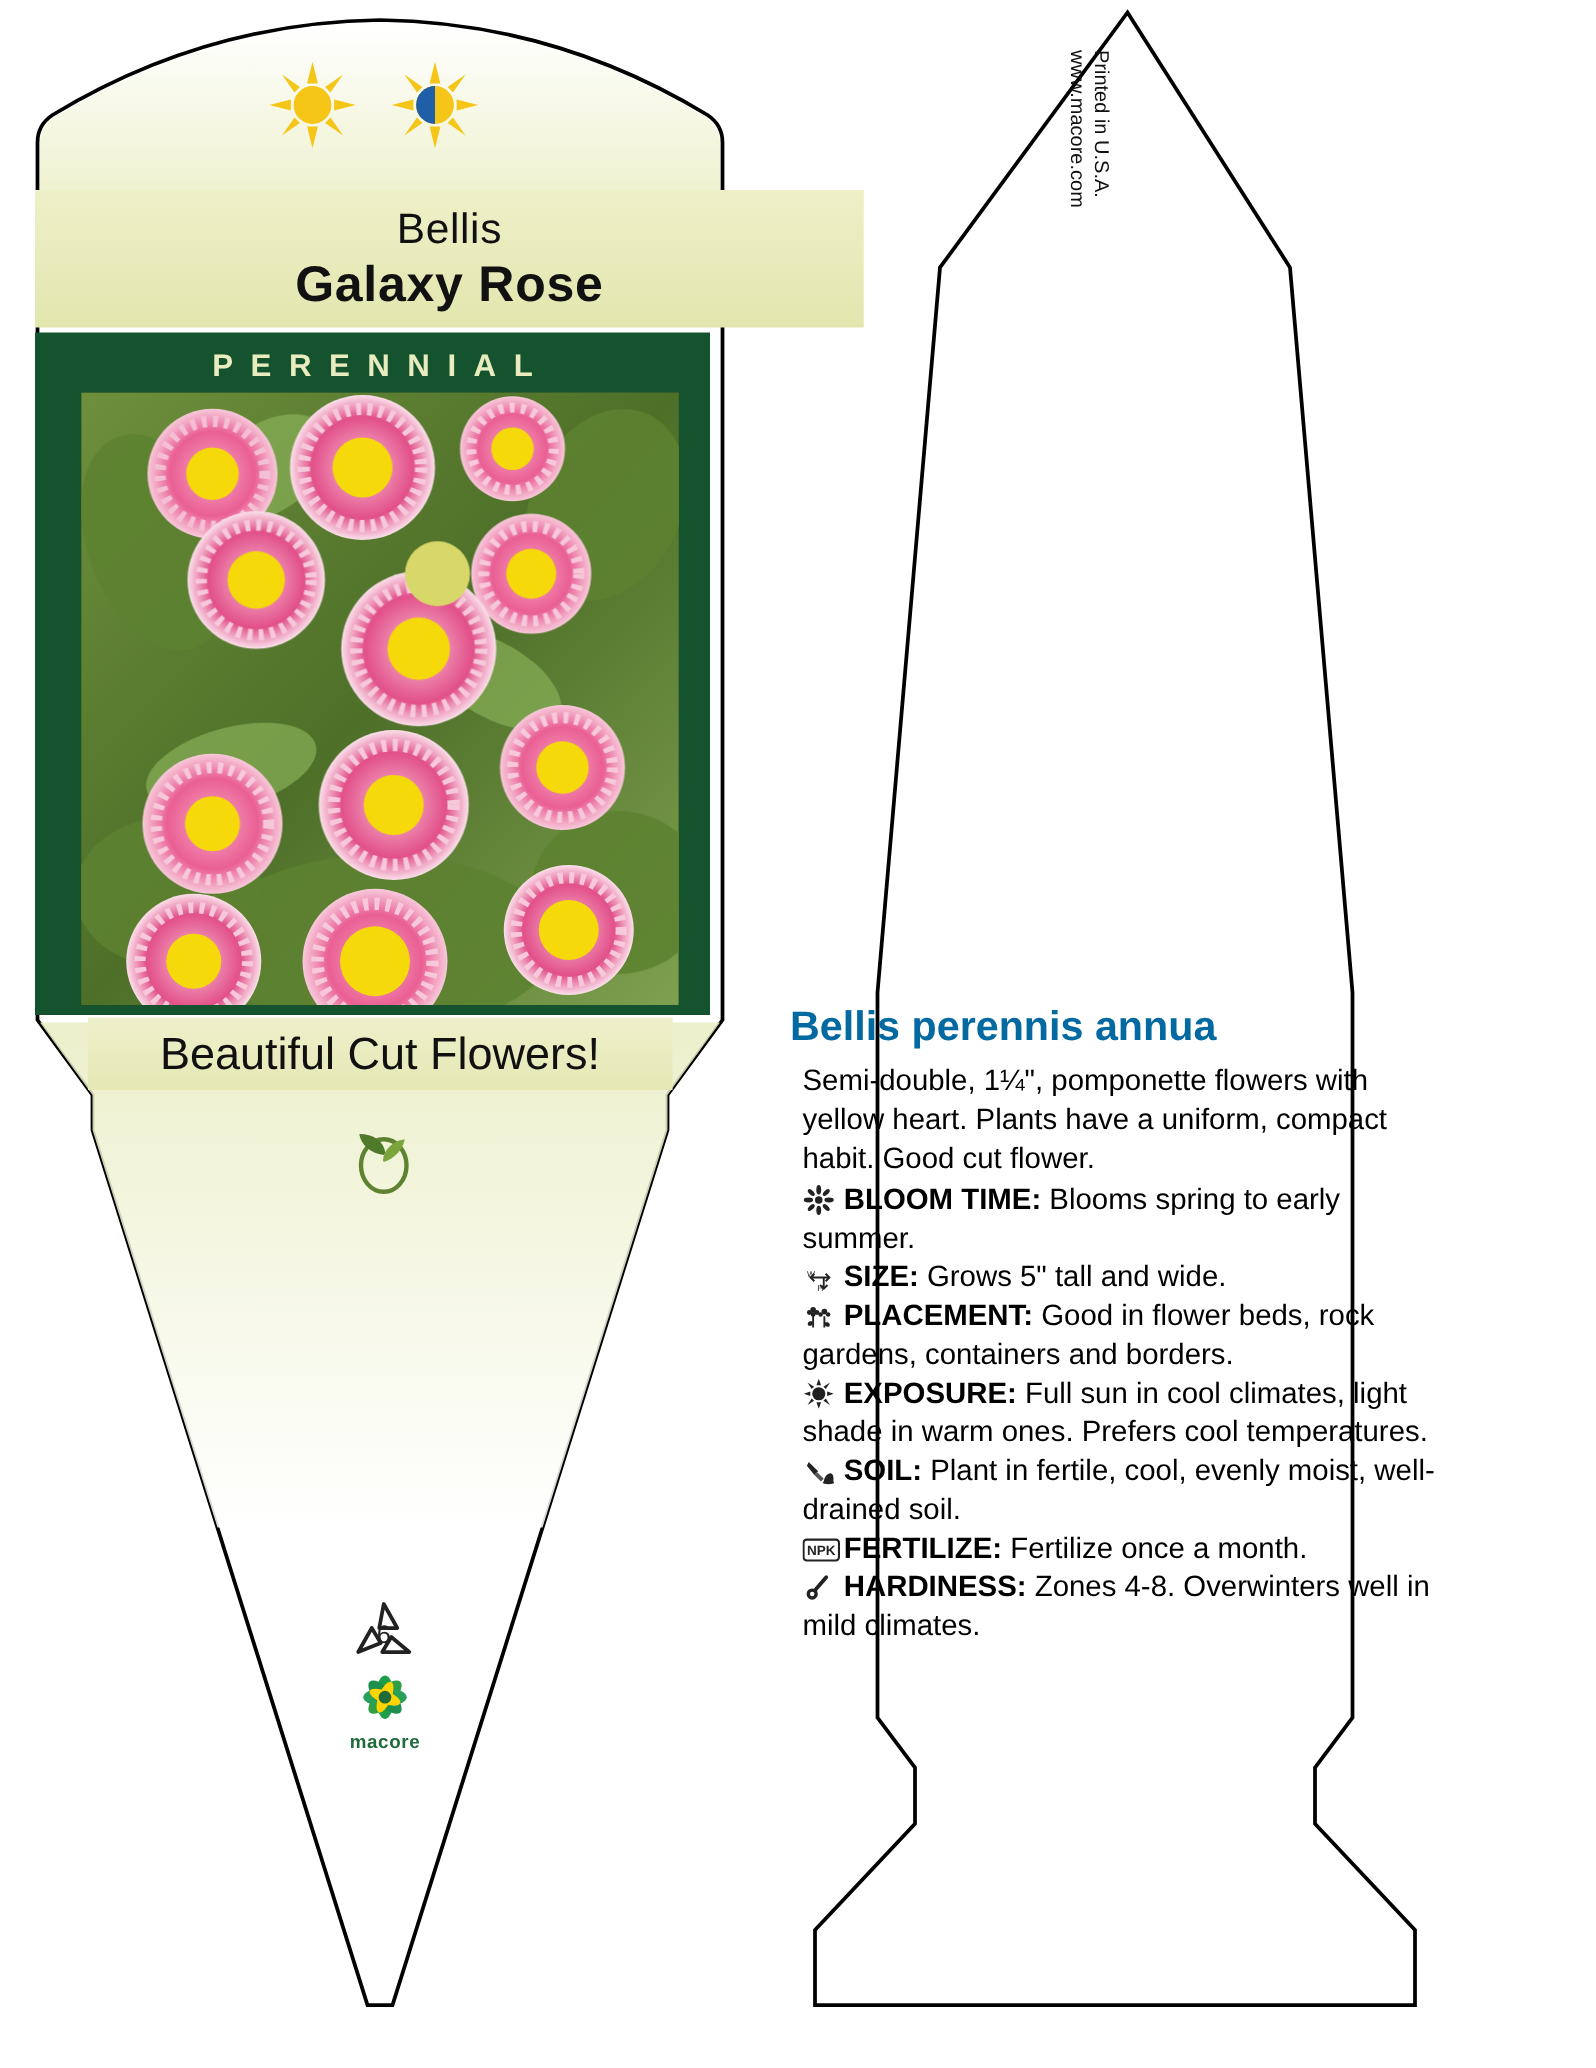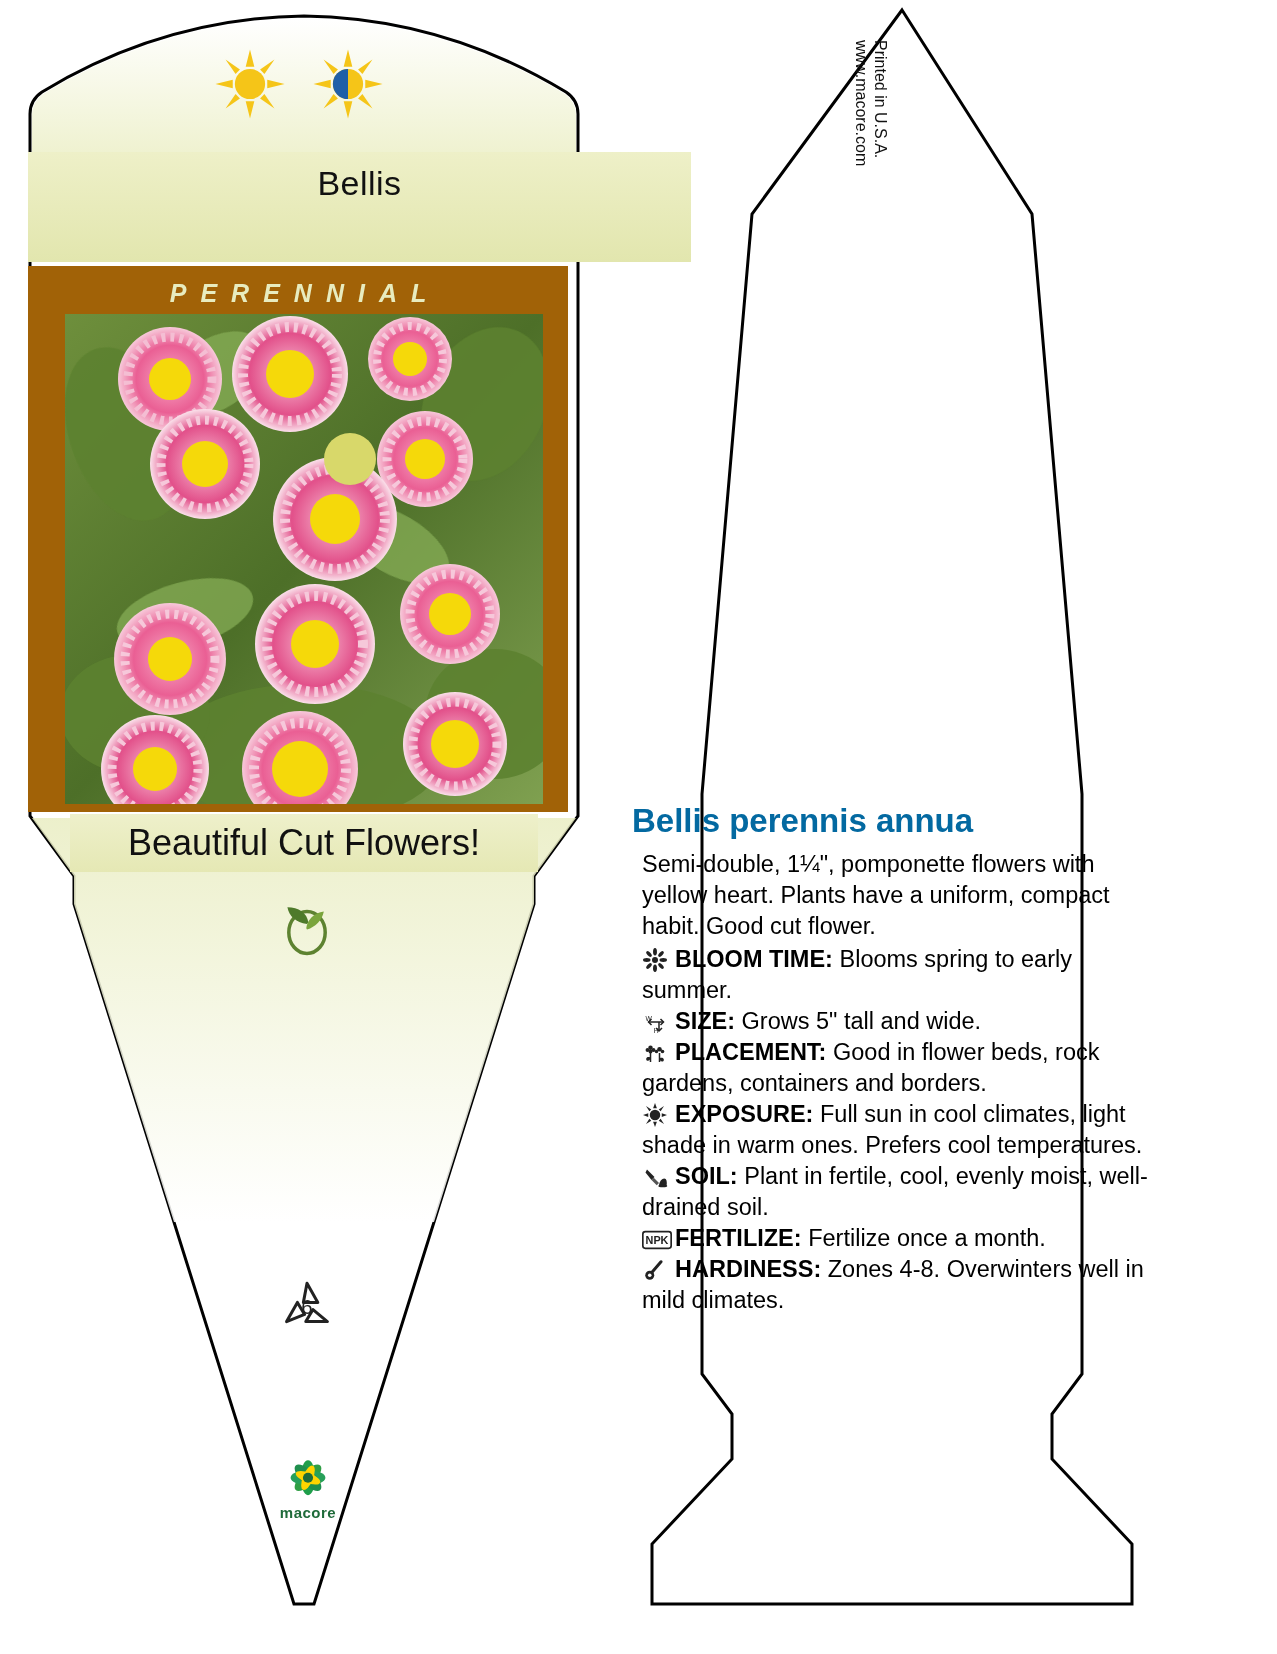"Galaxy Rose" div.cultivar { html: none -> <div>Galaxy Rose</div> }
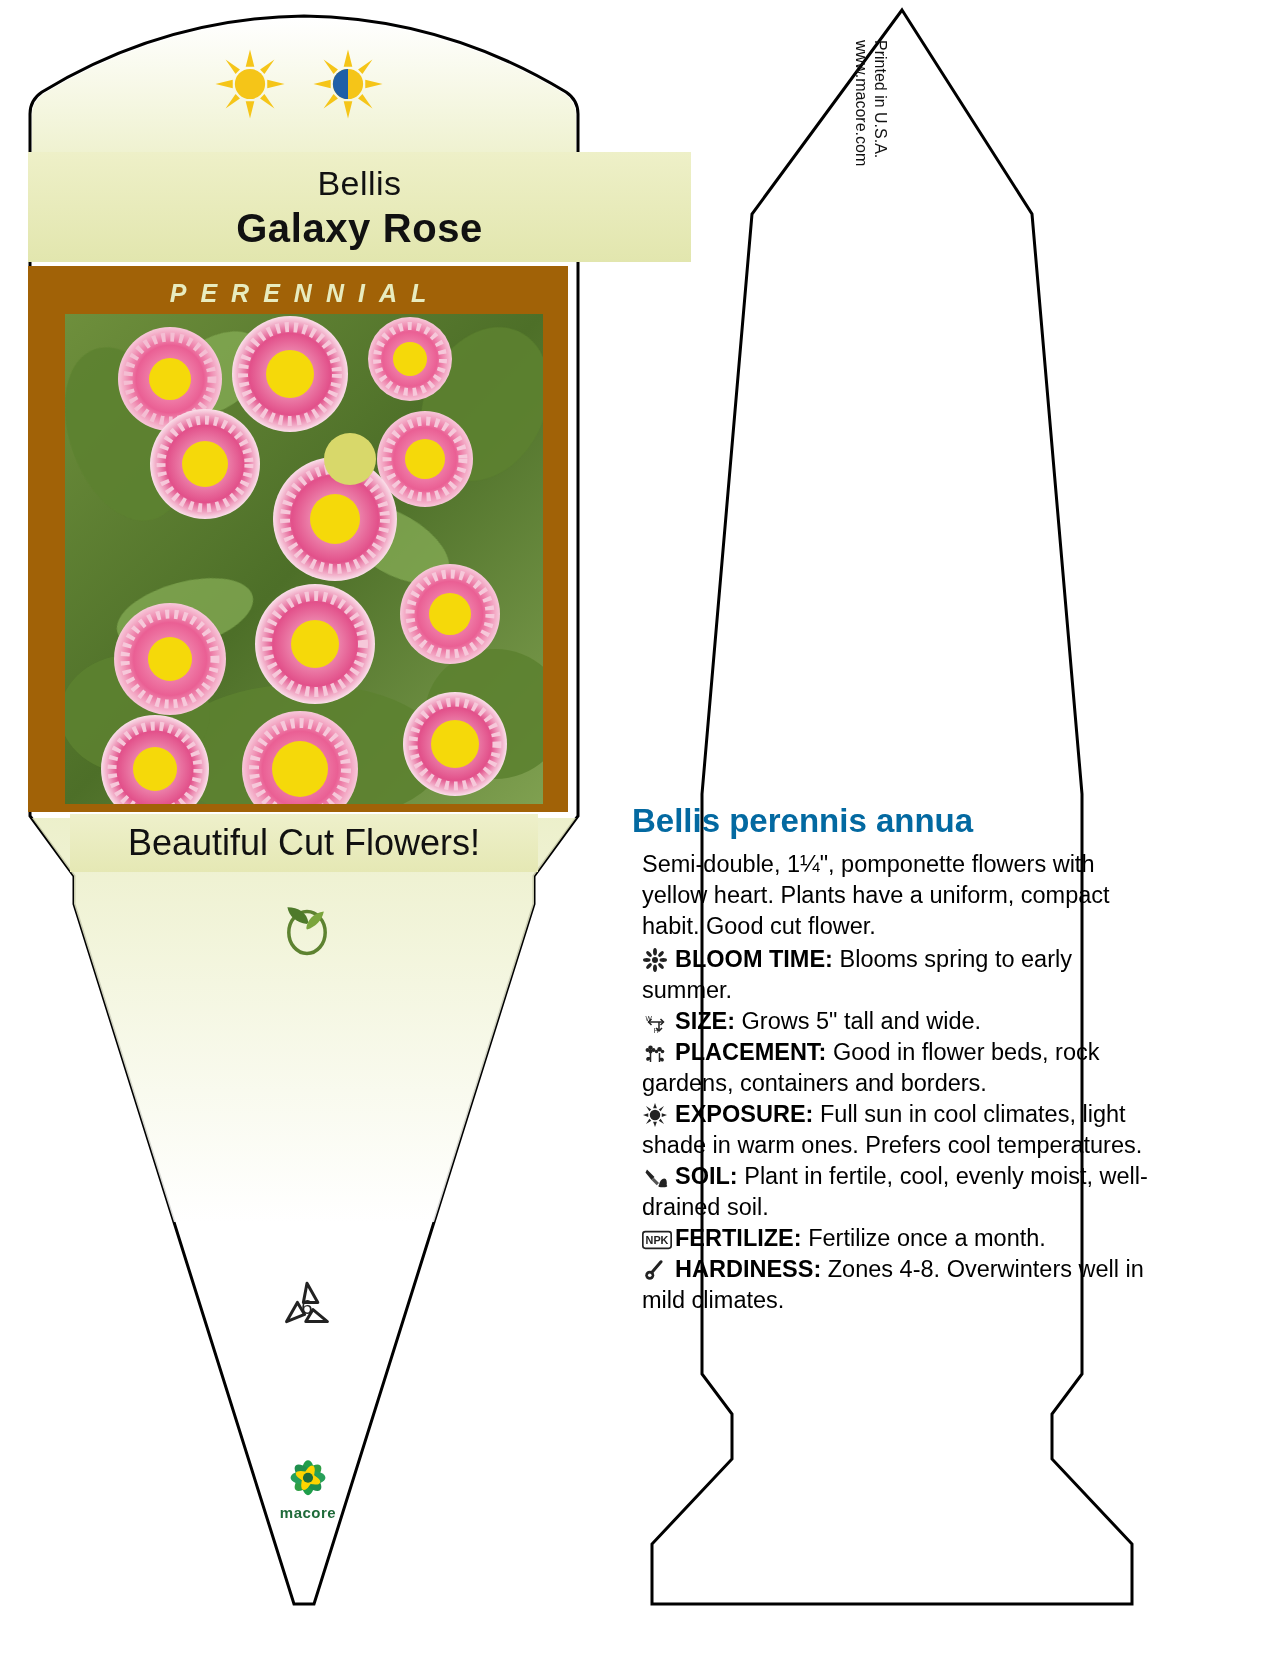"PERENNIAL" .olive-frame { background: #a16207 -> #14532d; font-style: italic -> none }
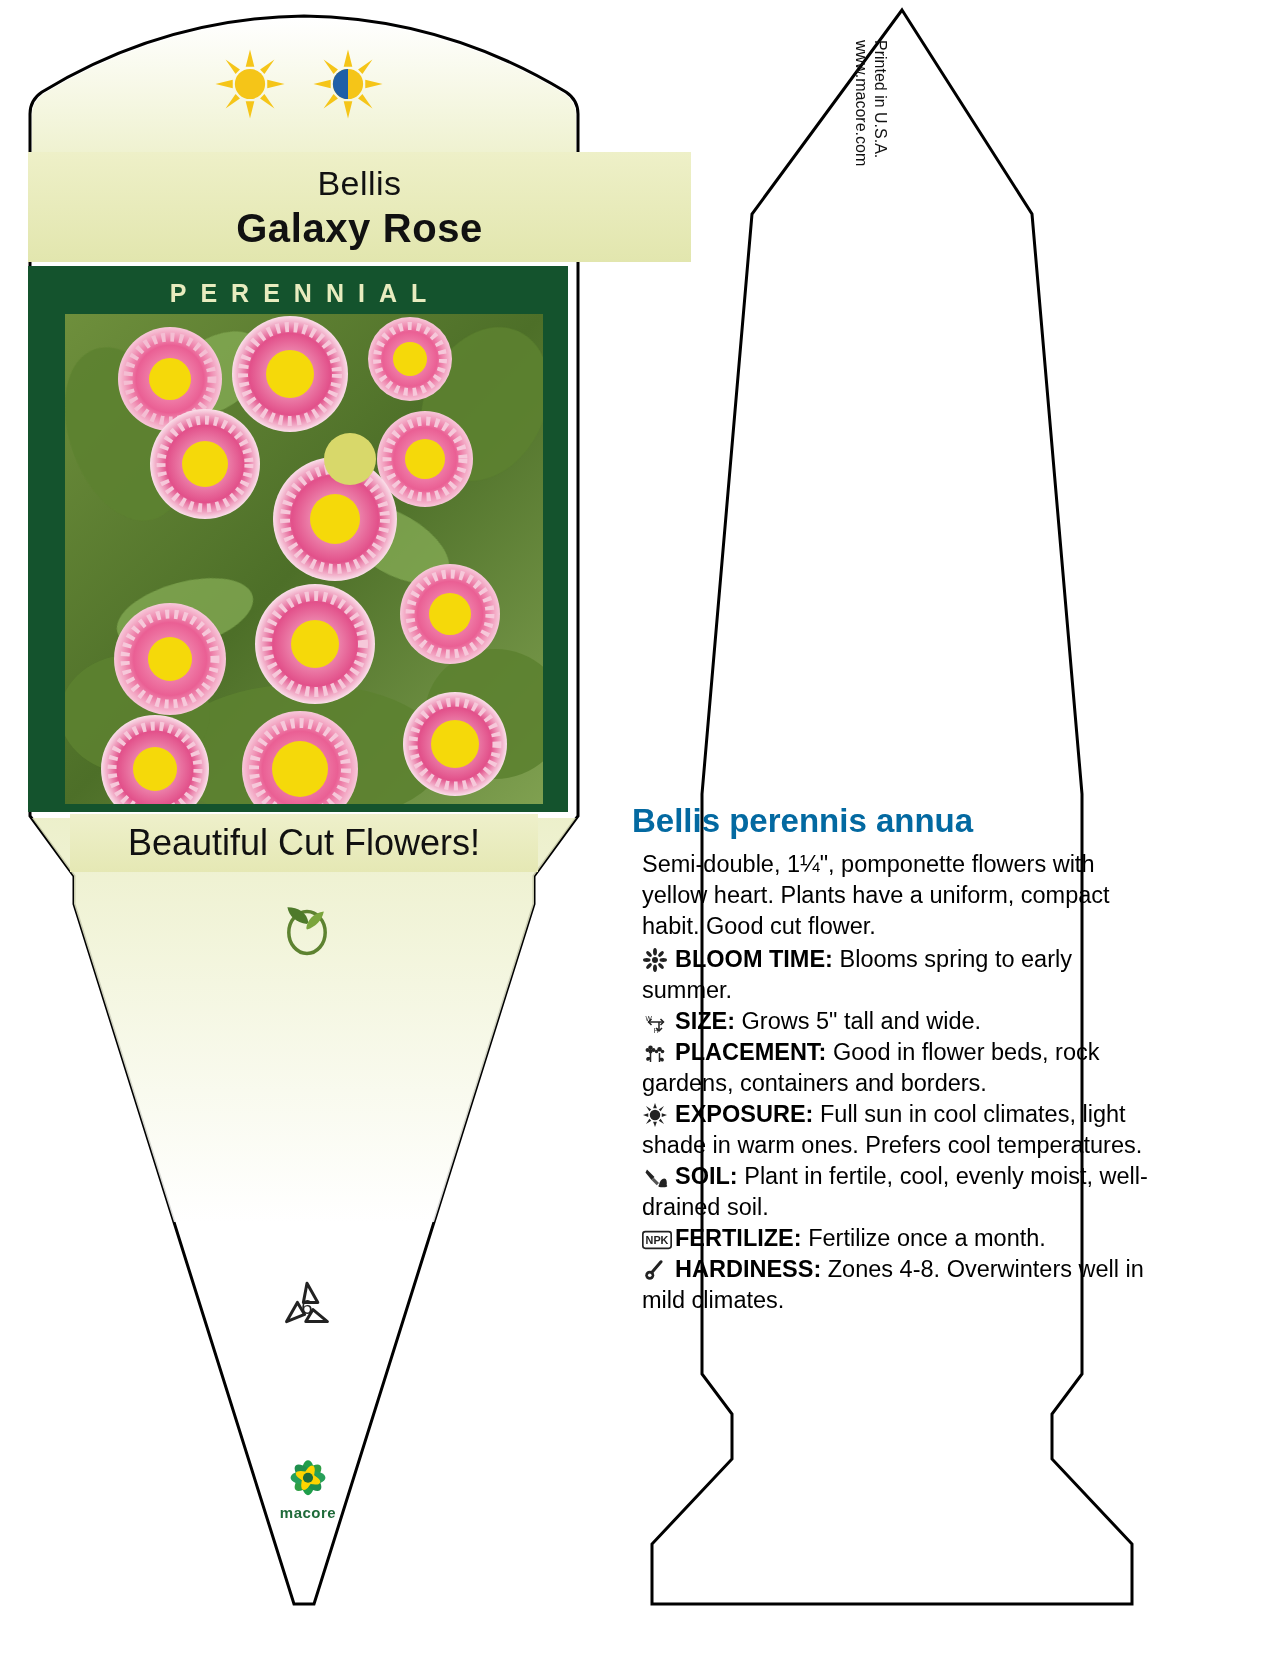"macore" .macore-logo { top: 1452px -> 1332px }
